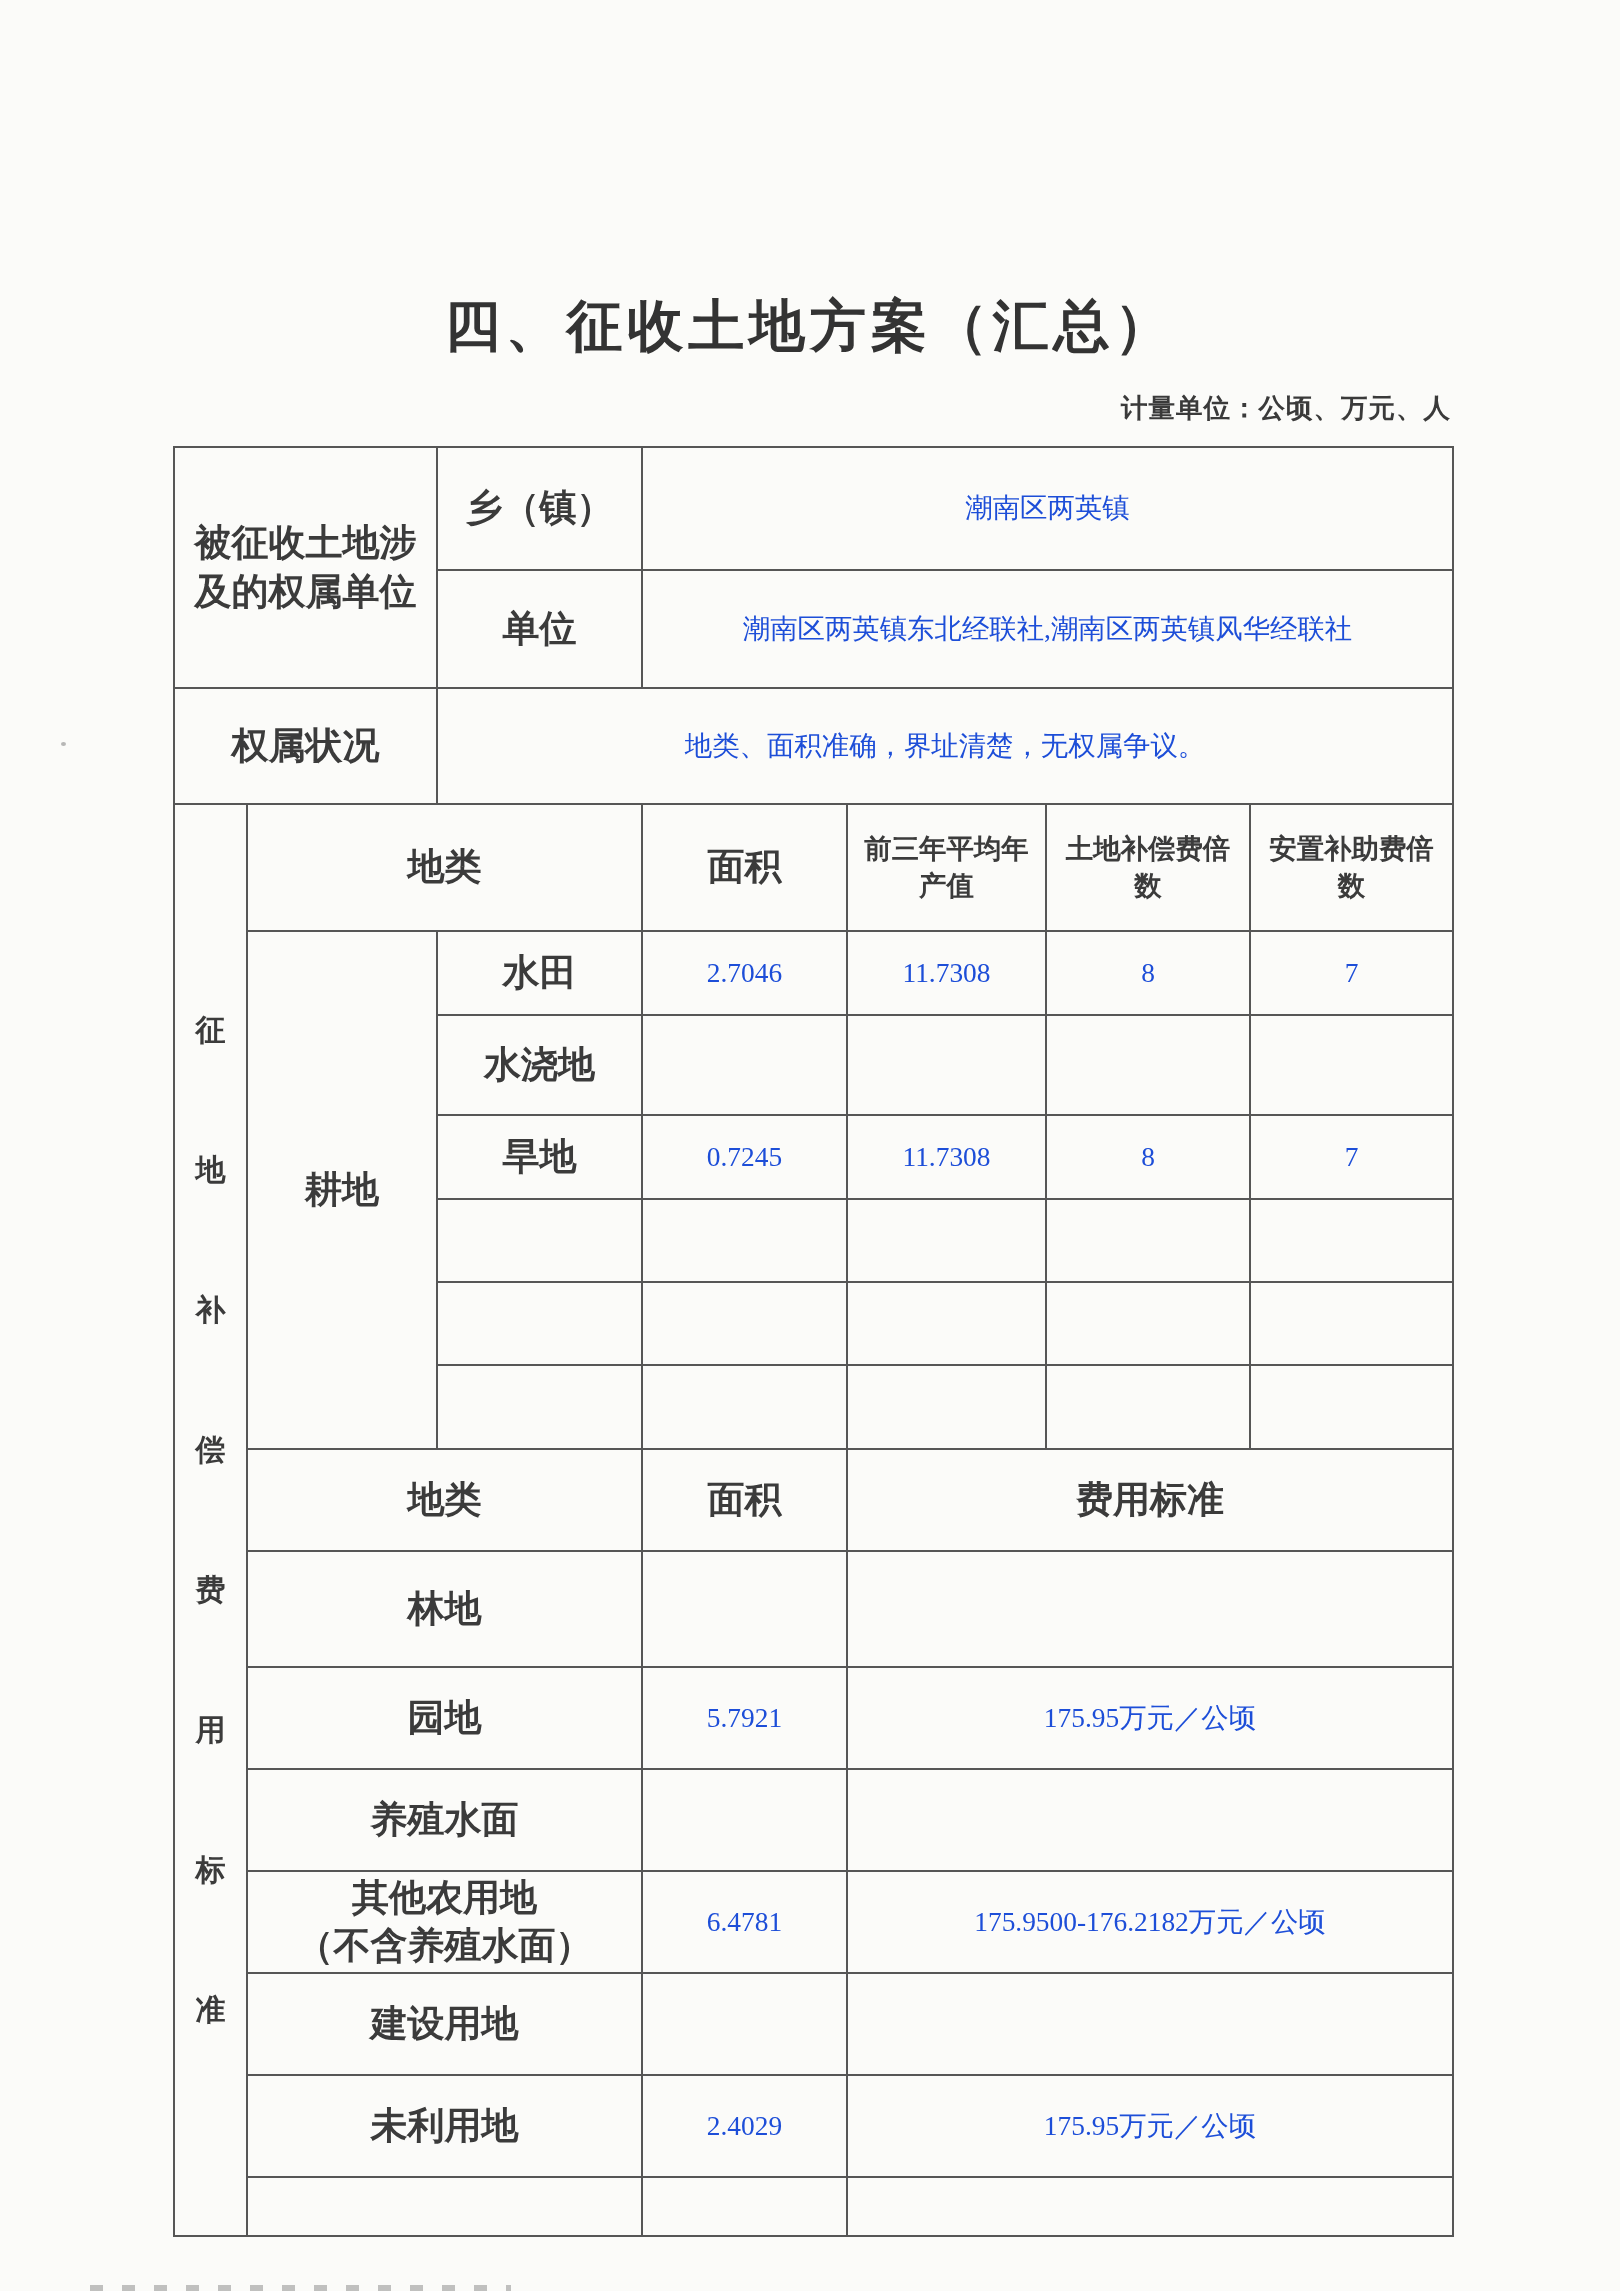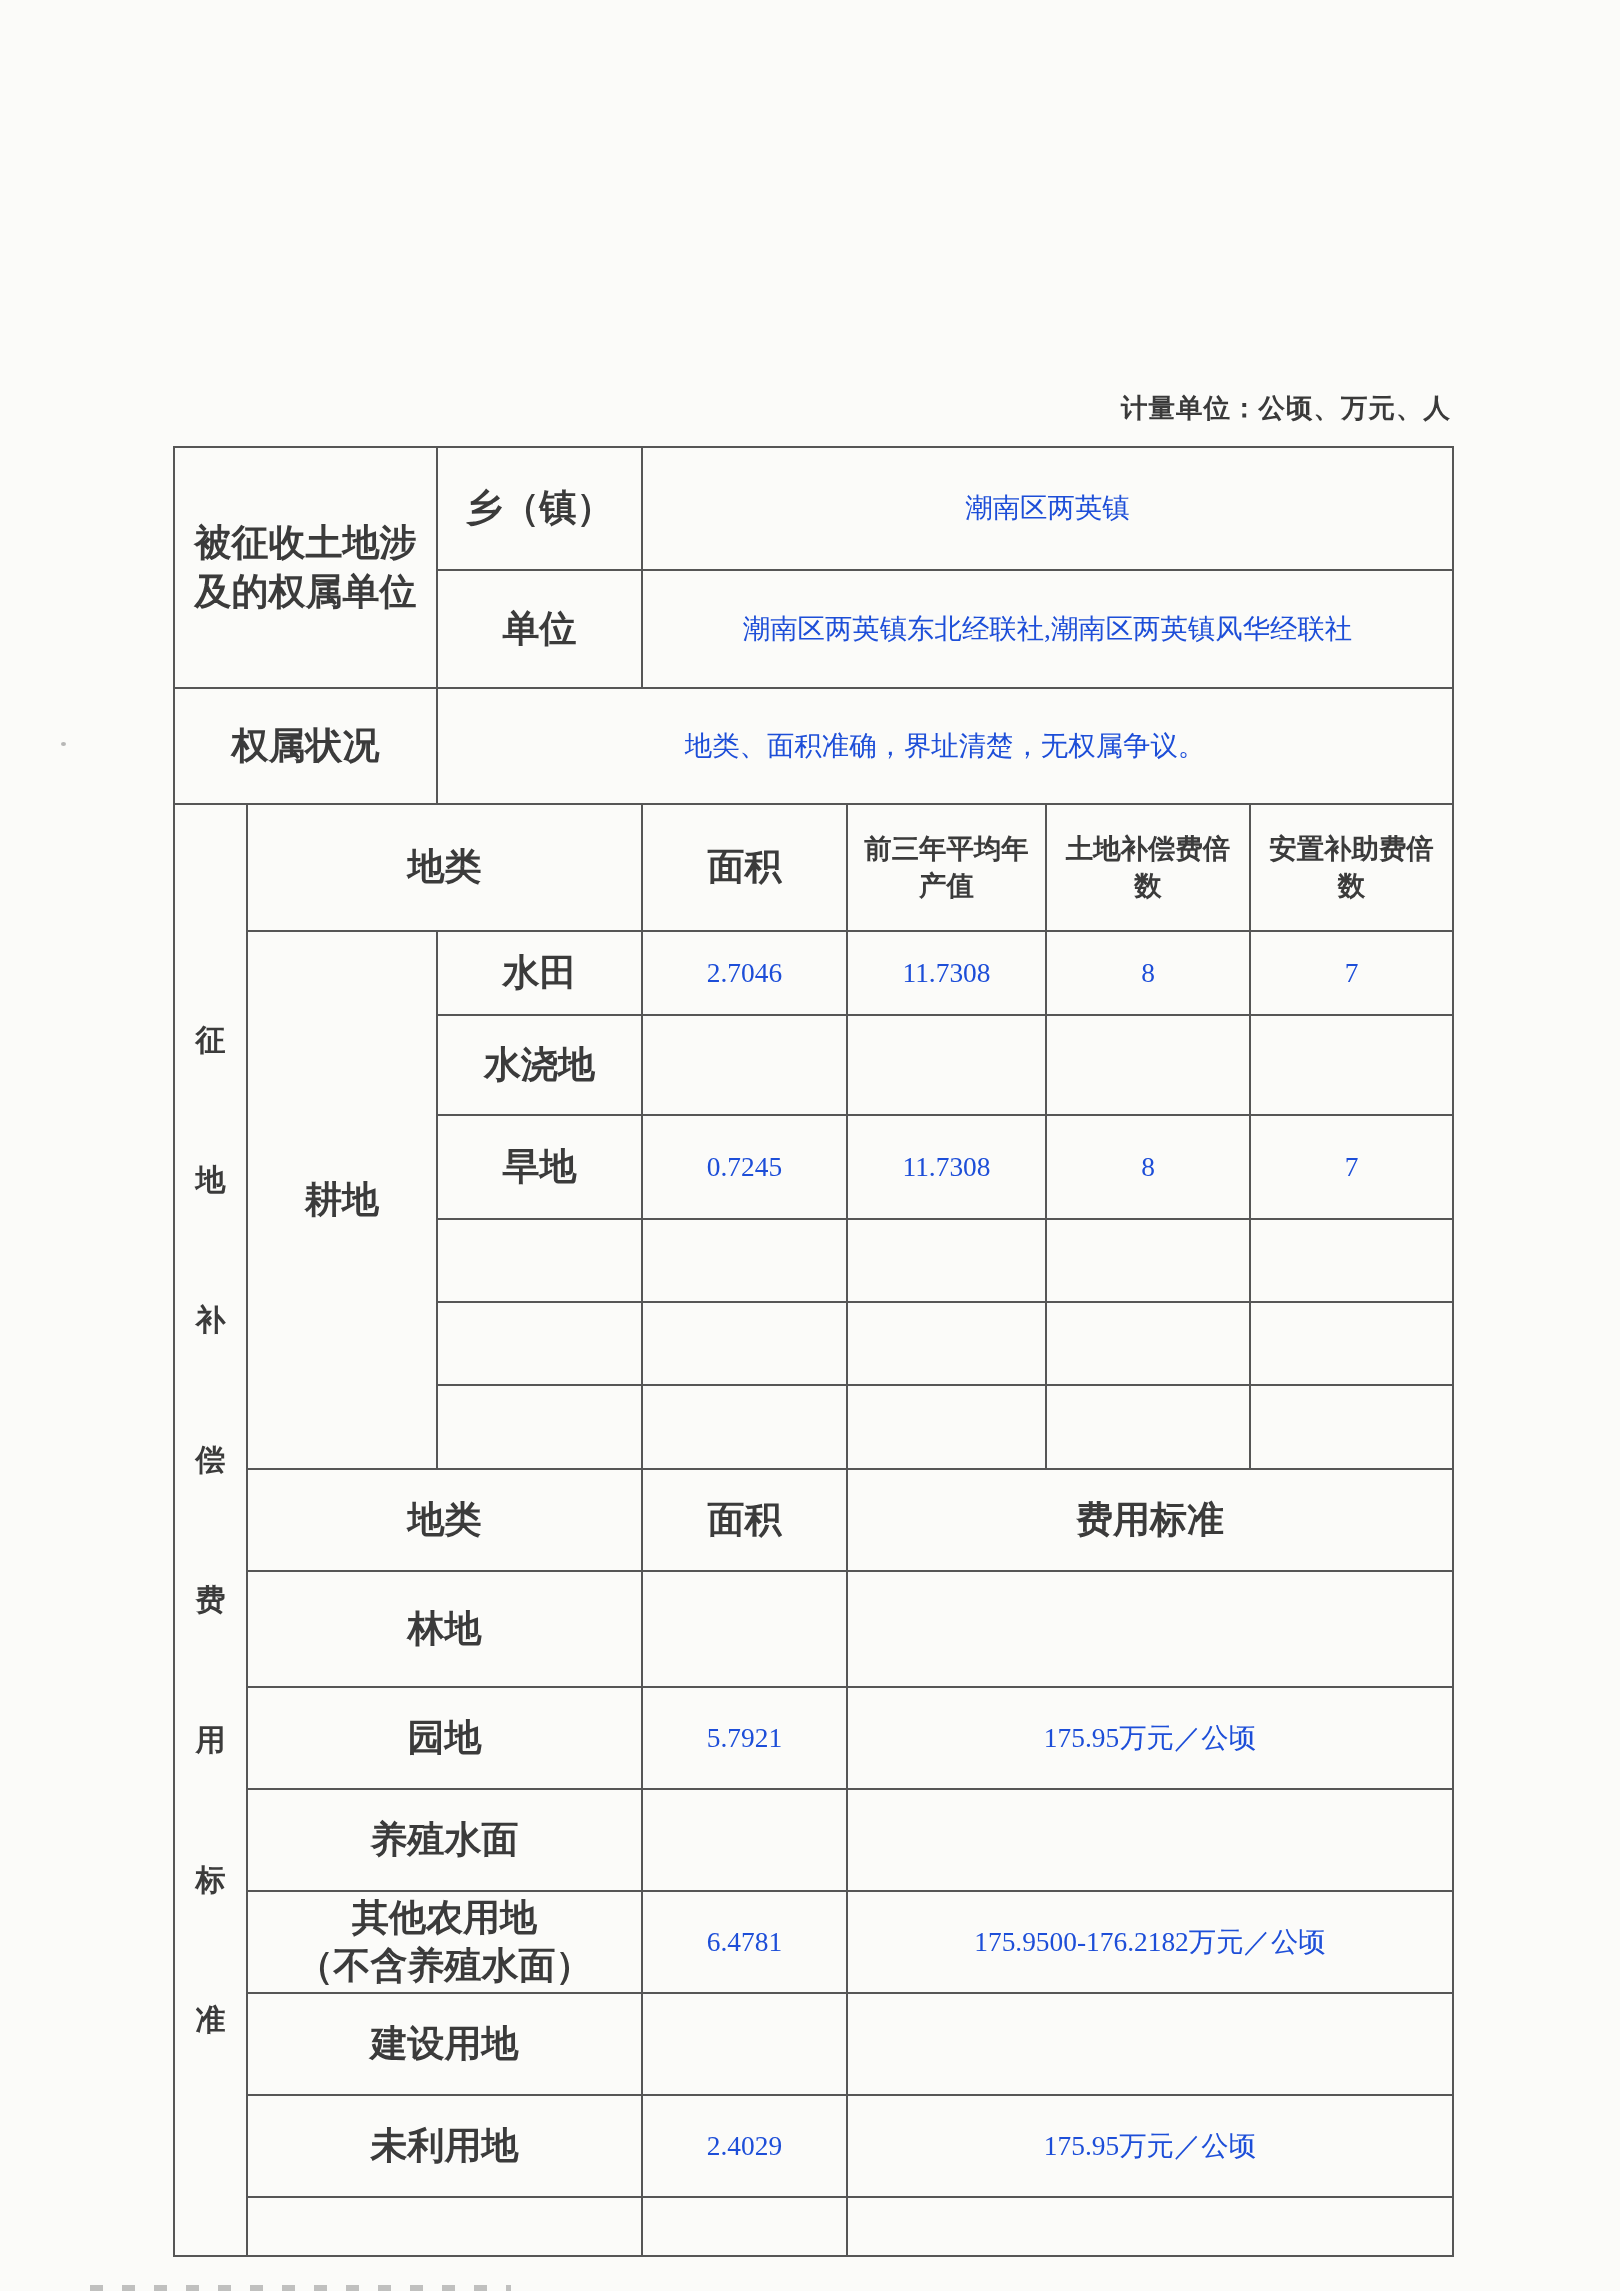"四、征收土地方案（汇总）" h1.title { html: none -> <h1>四、征收土地方案（汇总）</h1> }
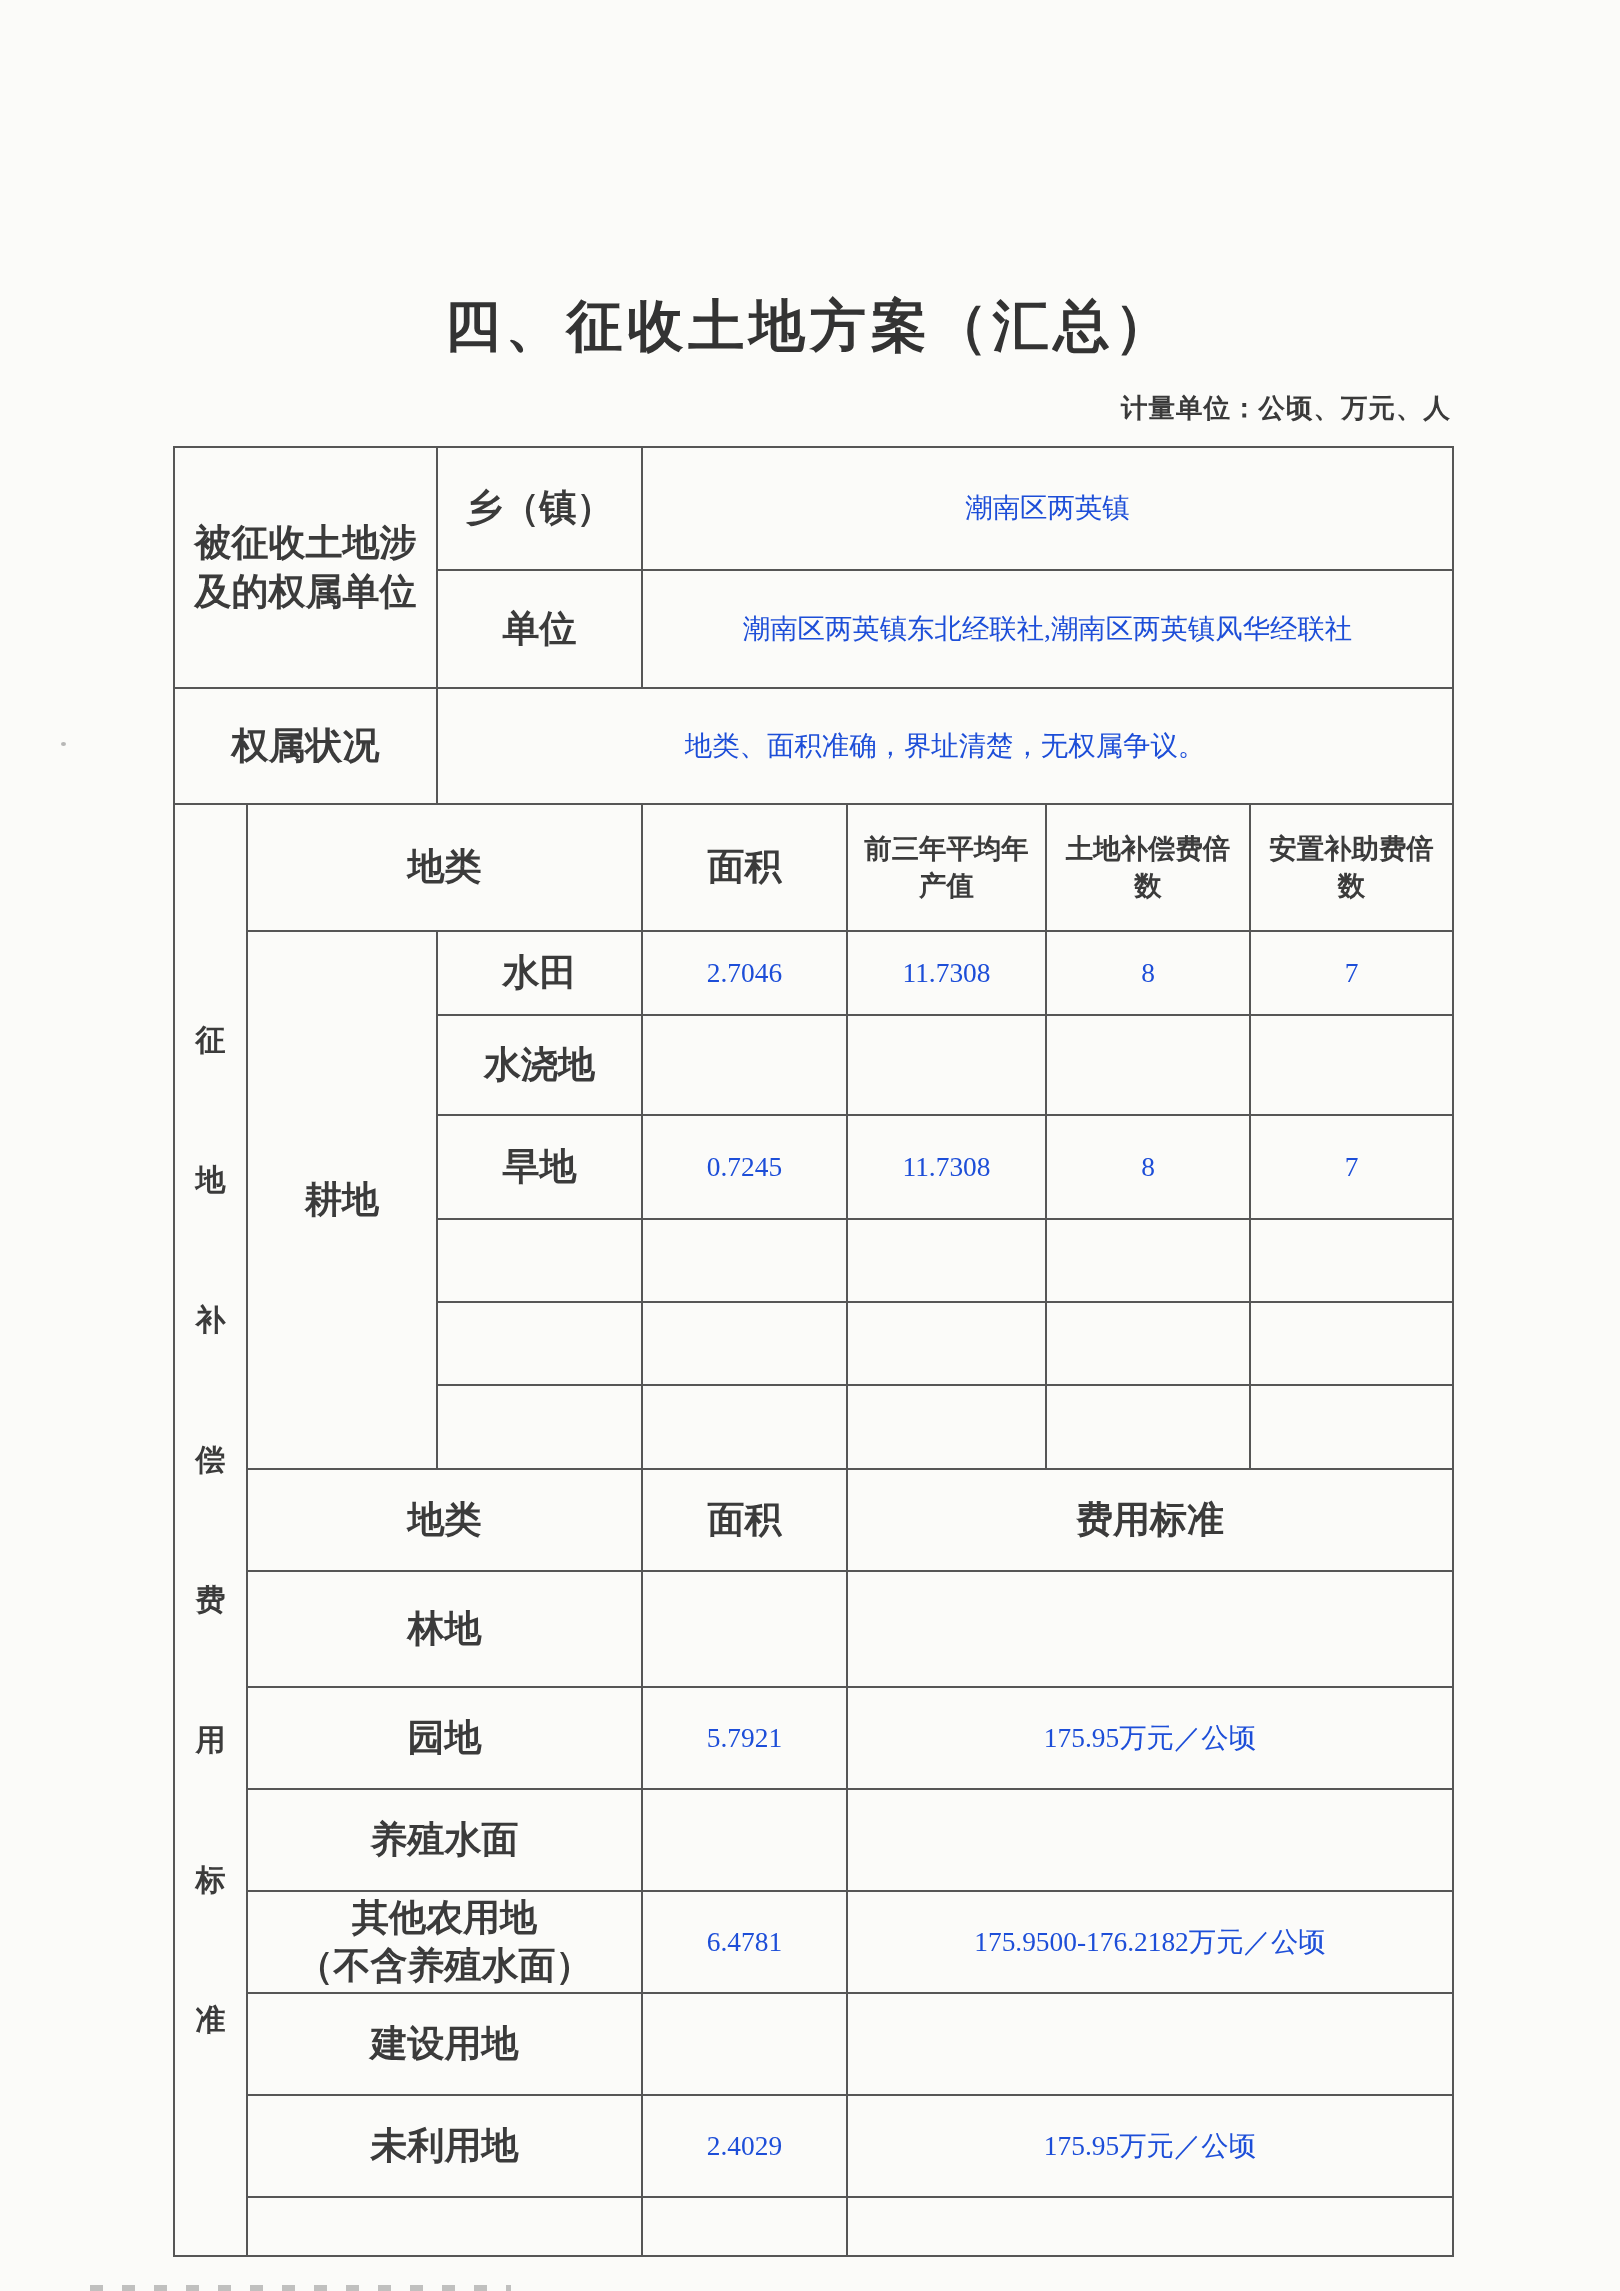"旱地" tr { height: 104px -> 84px }
